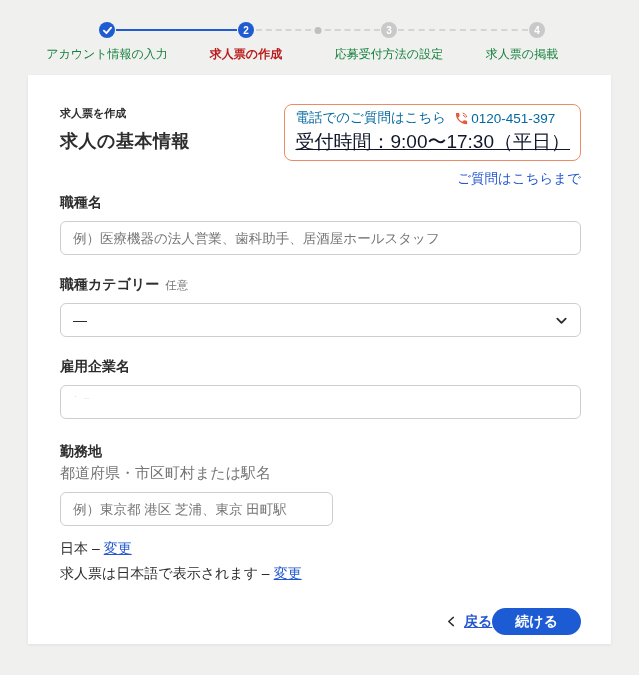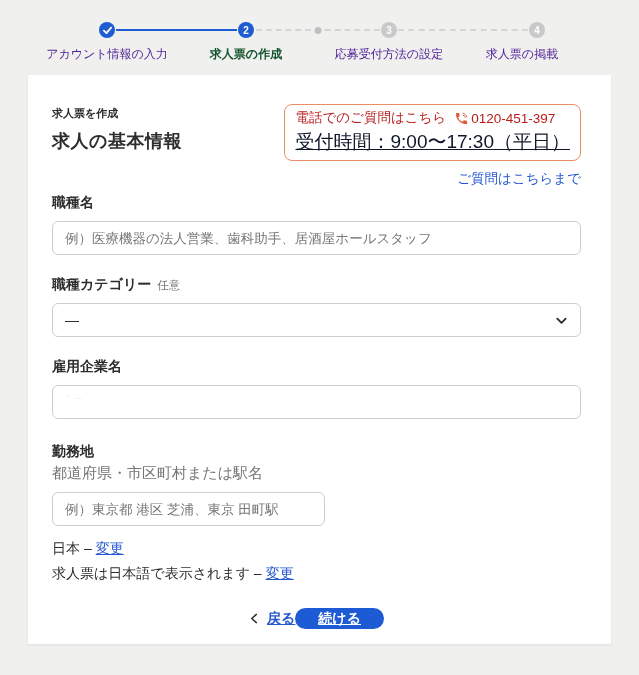"アカウント情報の入力" .step-label { color: #4c1d95 -> #15803d }
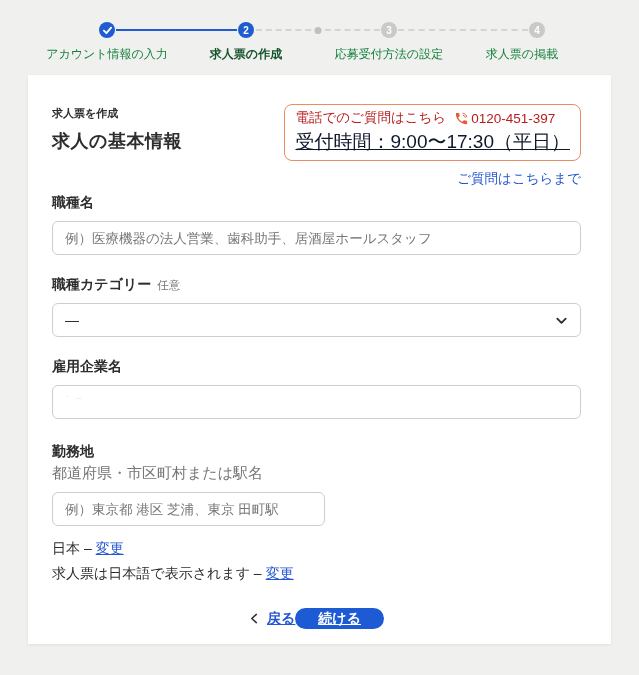"求人票の作成" .step-label.current { color: #14532d -> #b91c1c }
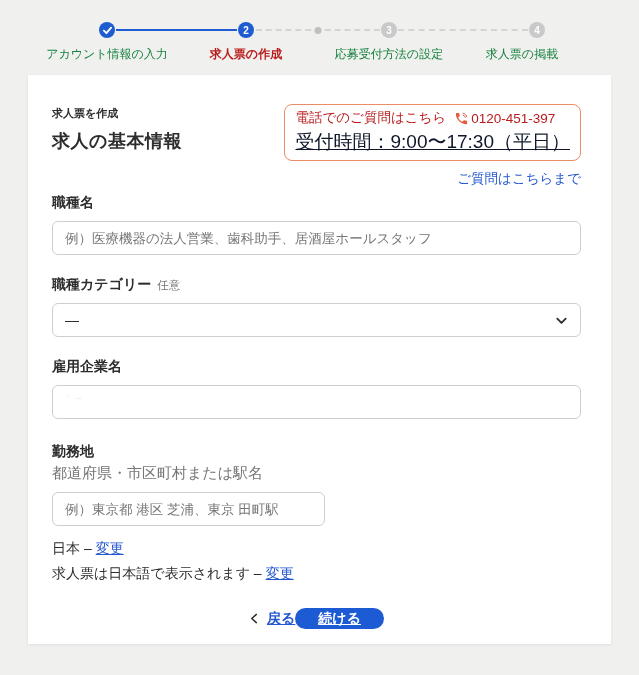"求人票を作成" .card { padding: 29px 30px 0 24px -> 29px 30px 0 32px }
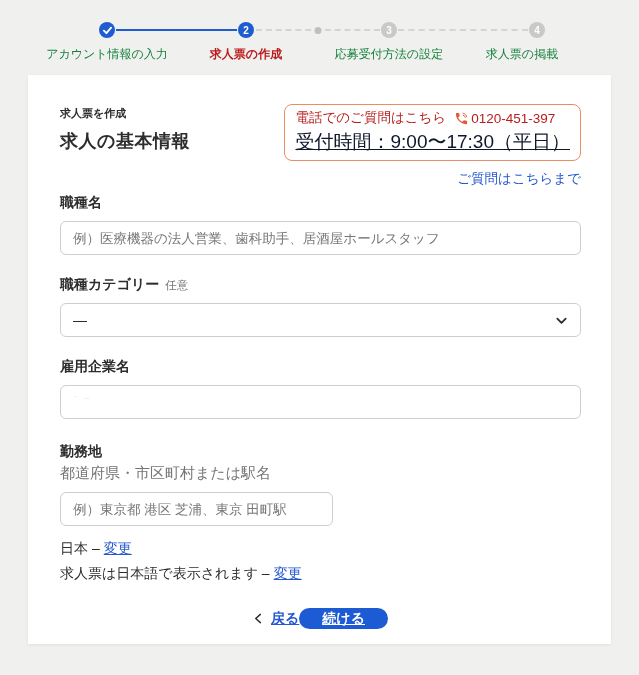"電話でのご質問はこちら" .phone-line1 { color: #b91c1c -> #0369a1 }
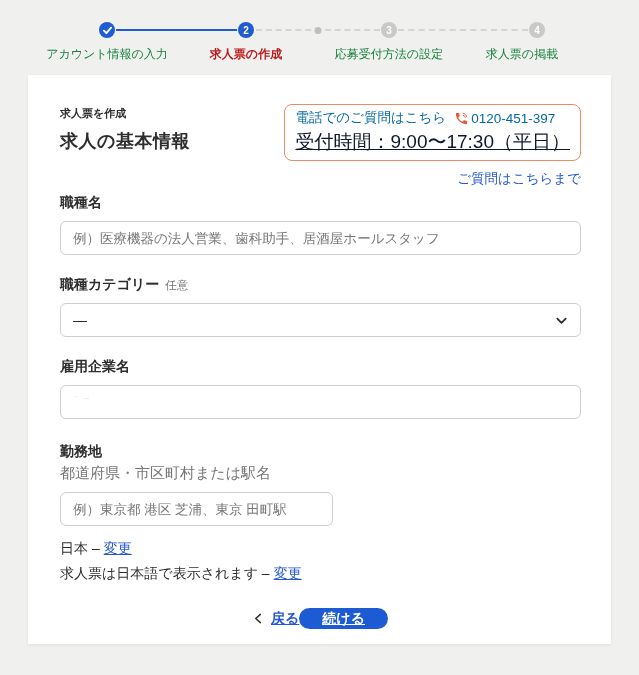"戻る" .card-footer { justify-content: center -> flex-end }
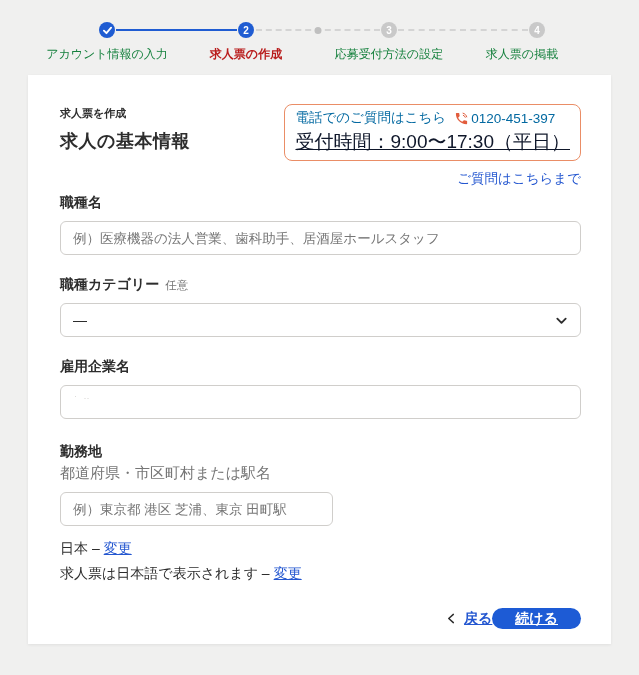"続ける" .continue-btn { height: 21px -> 27px; text-decoration: underline -> none }
